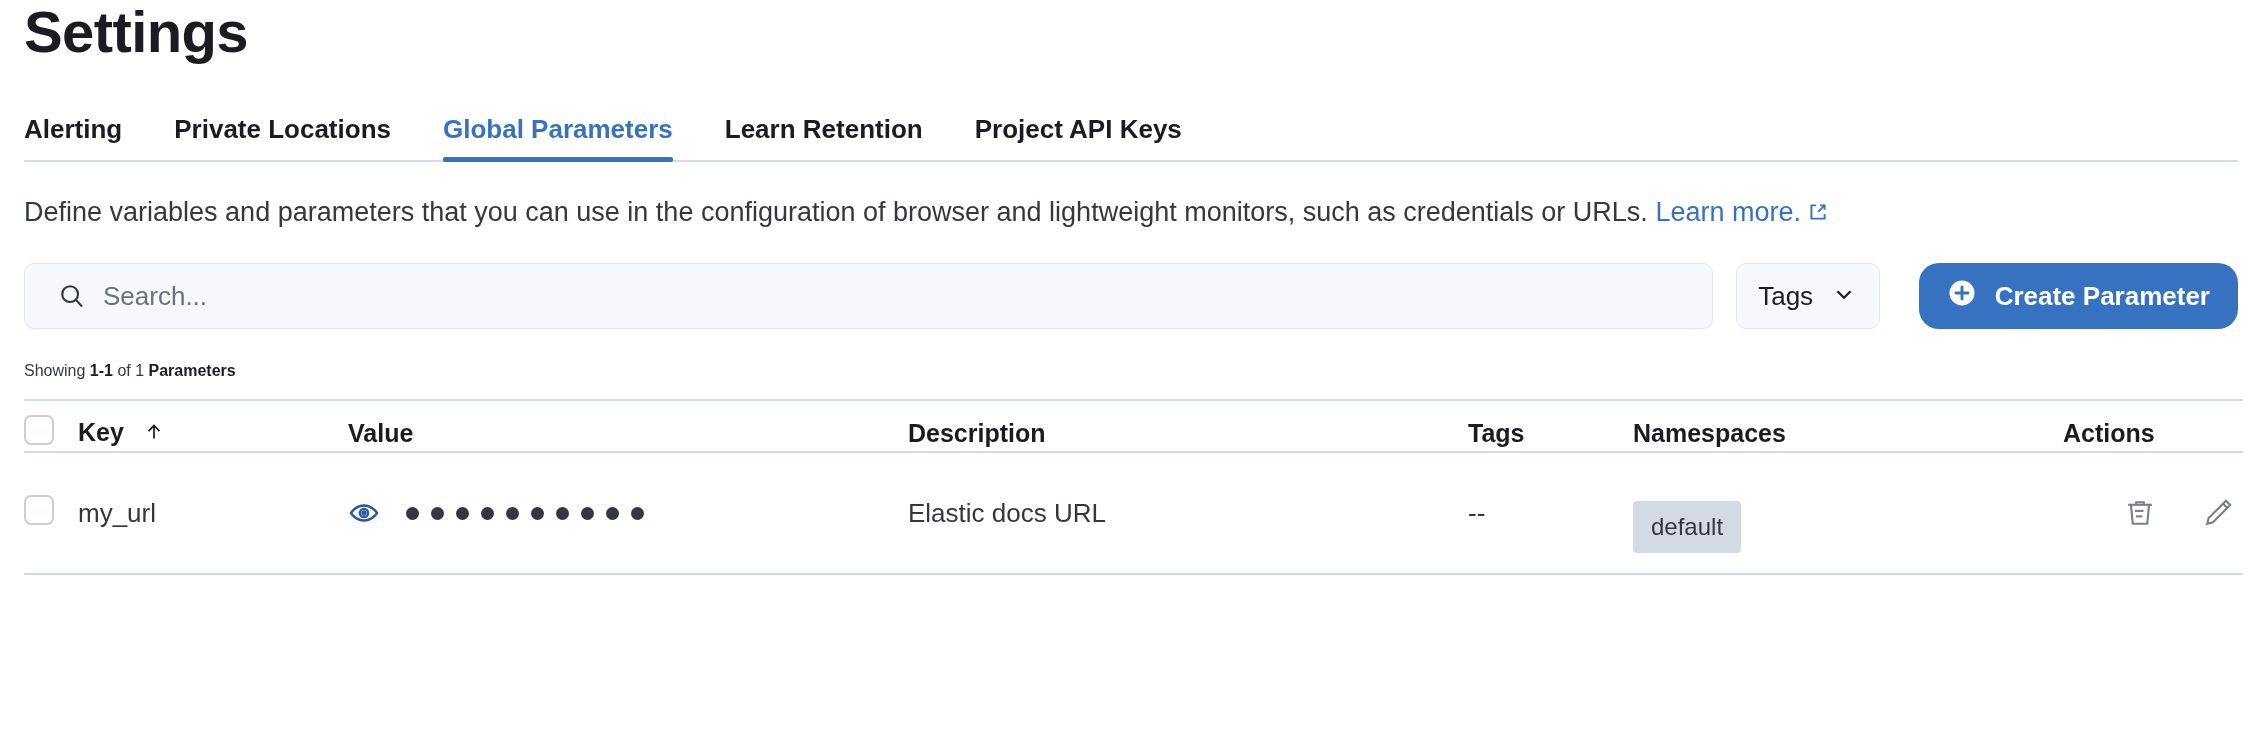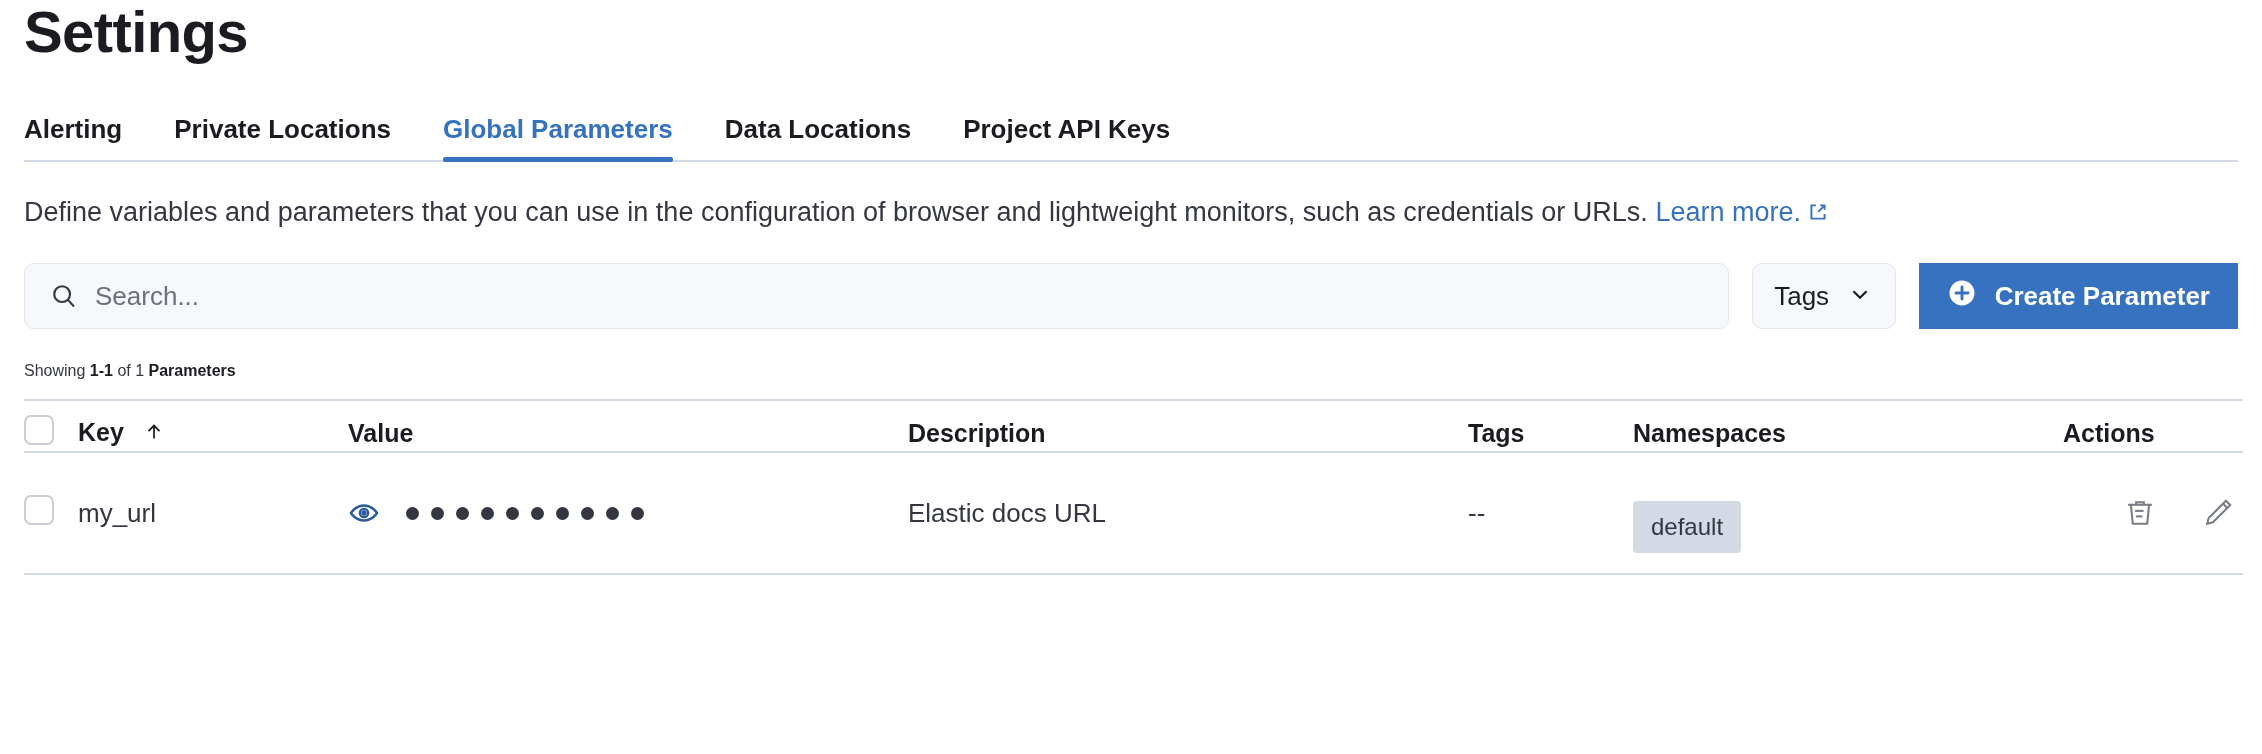"Data Locations" div.tab { text: Data Locations -> Learn Retention }
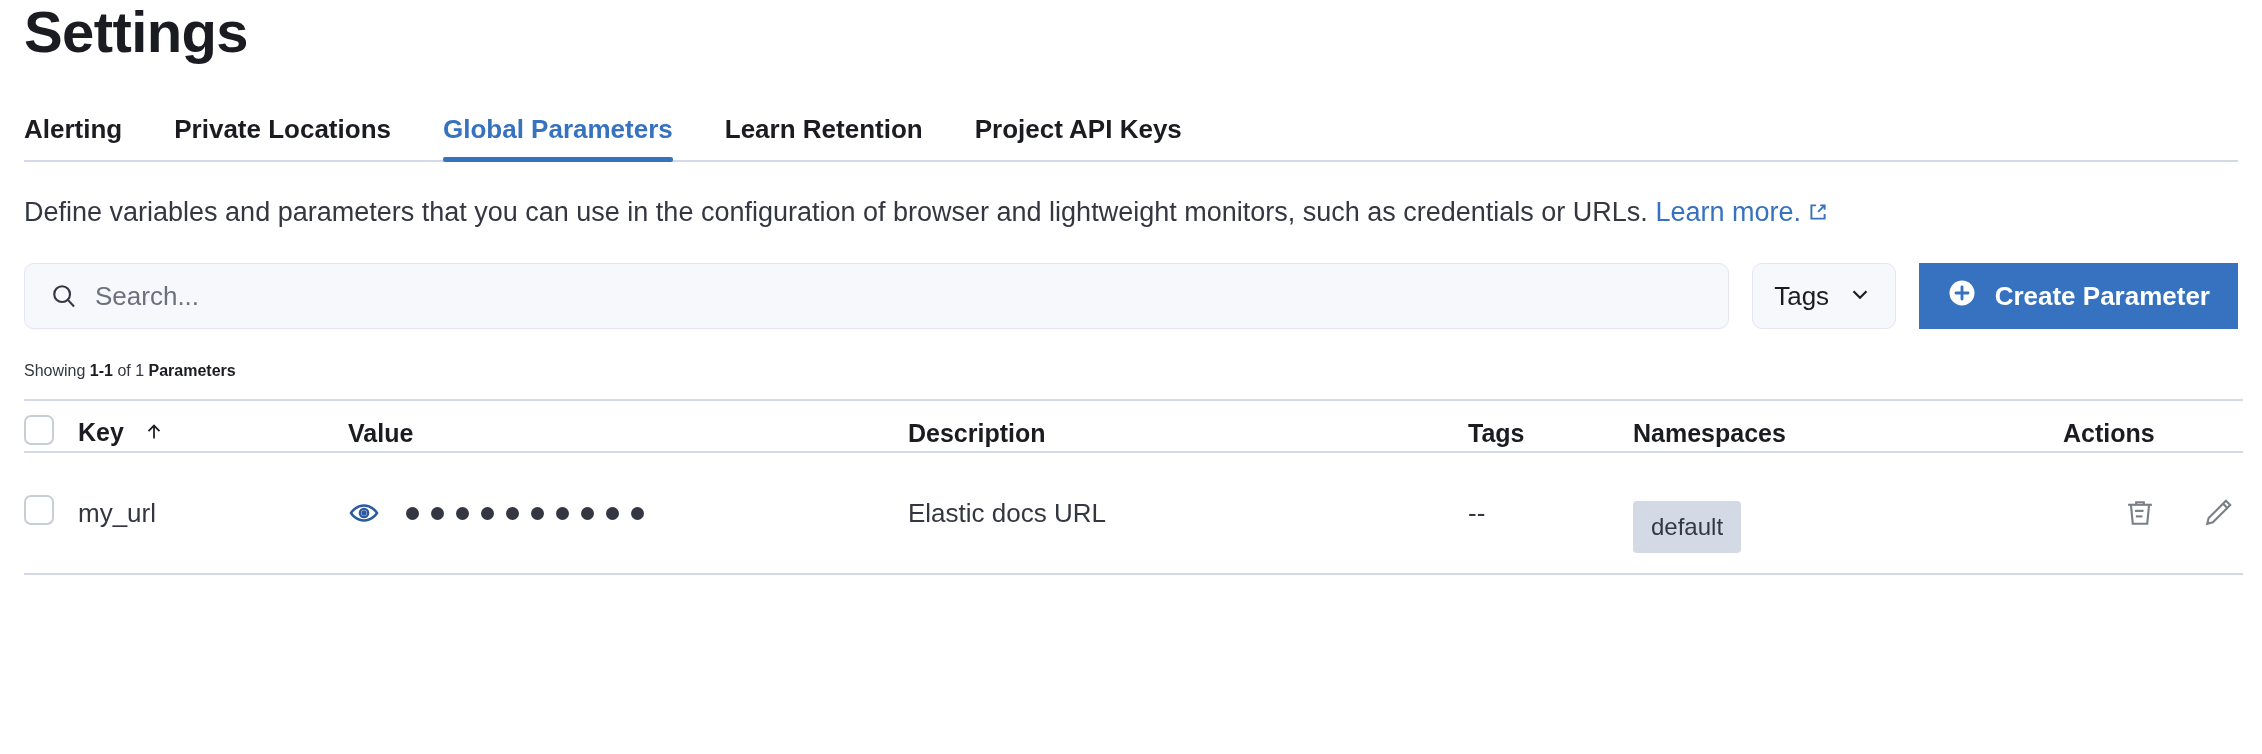"Search..." .search-box { padding: 0 24px -> 0 32px }
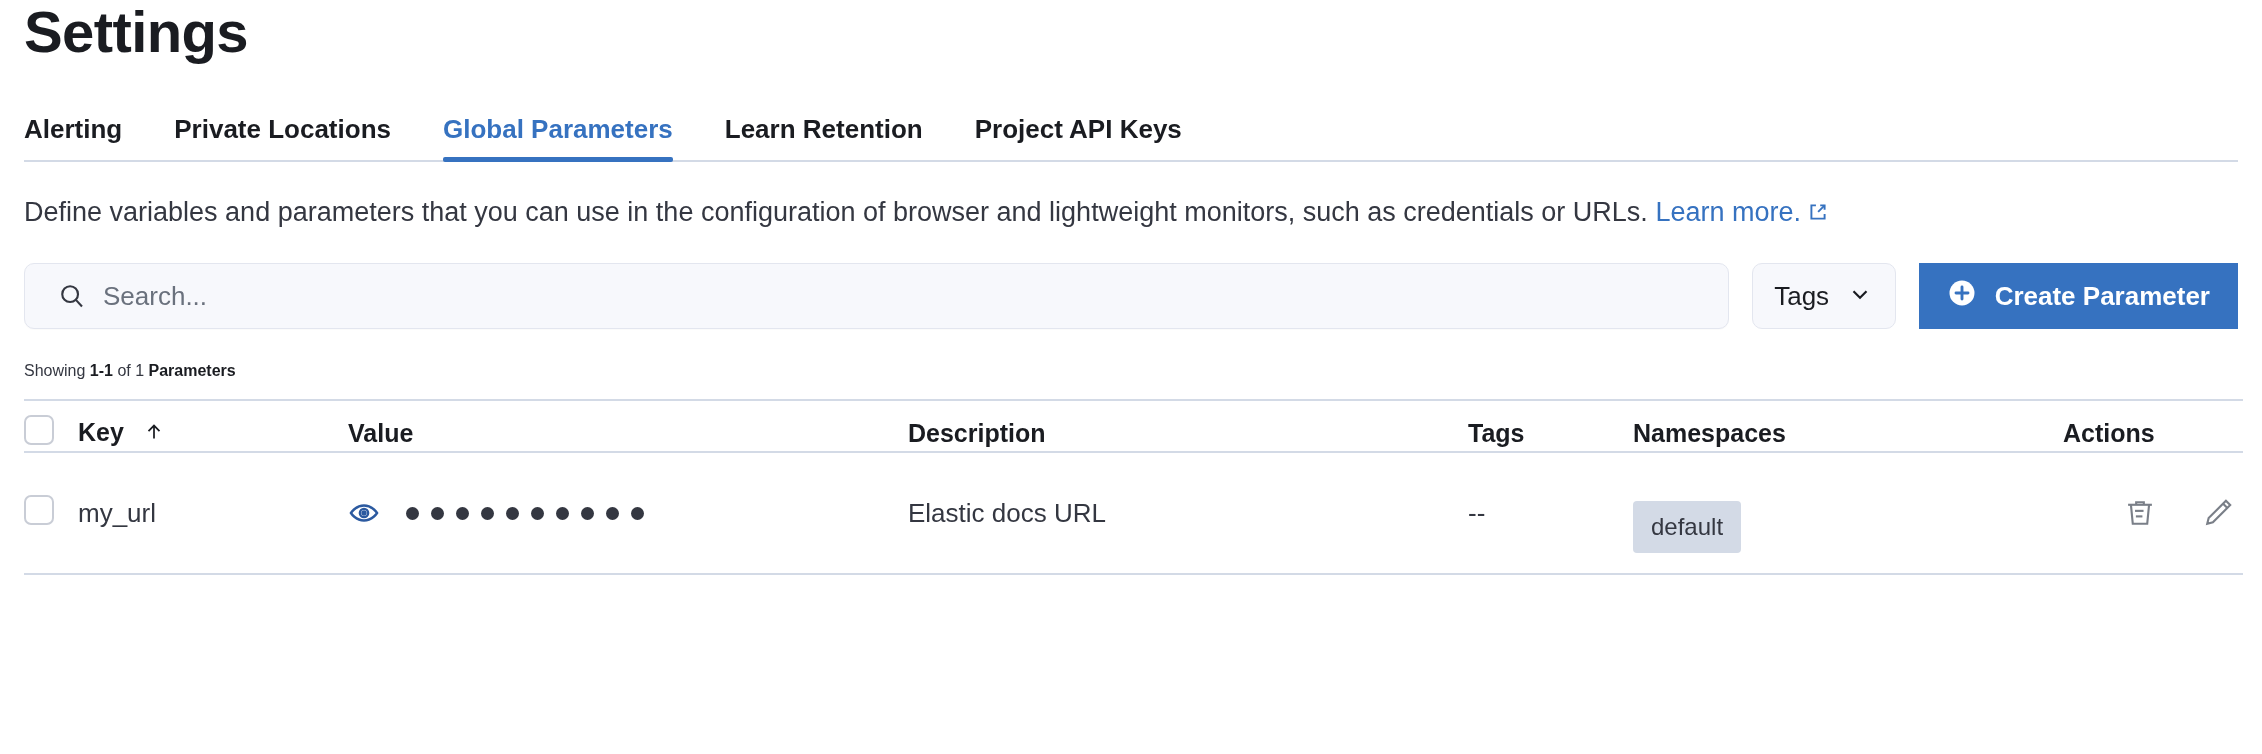"Create Parameter" .create-btn { border-radius: 0 -> 20px; margin-left: none -> 16px }
